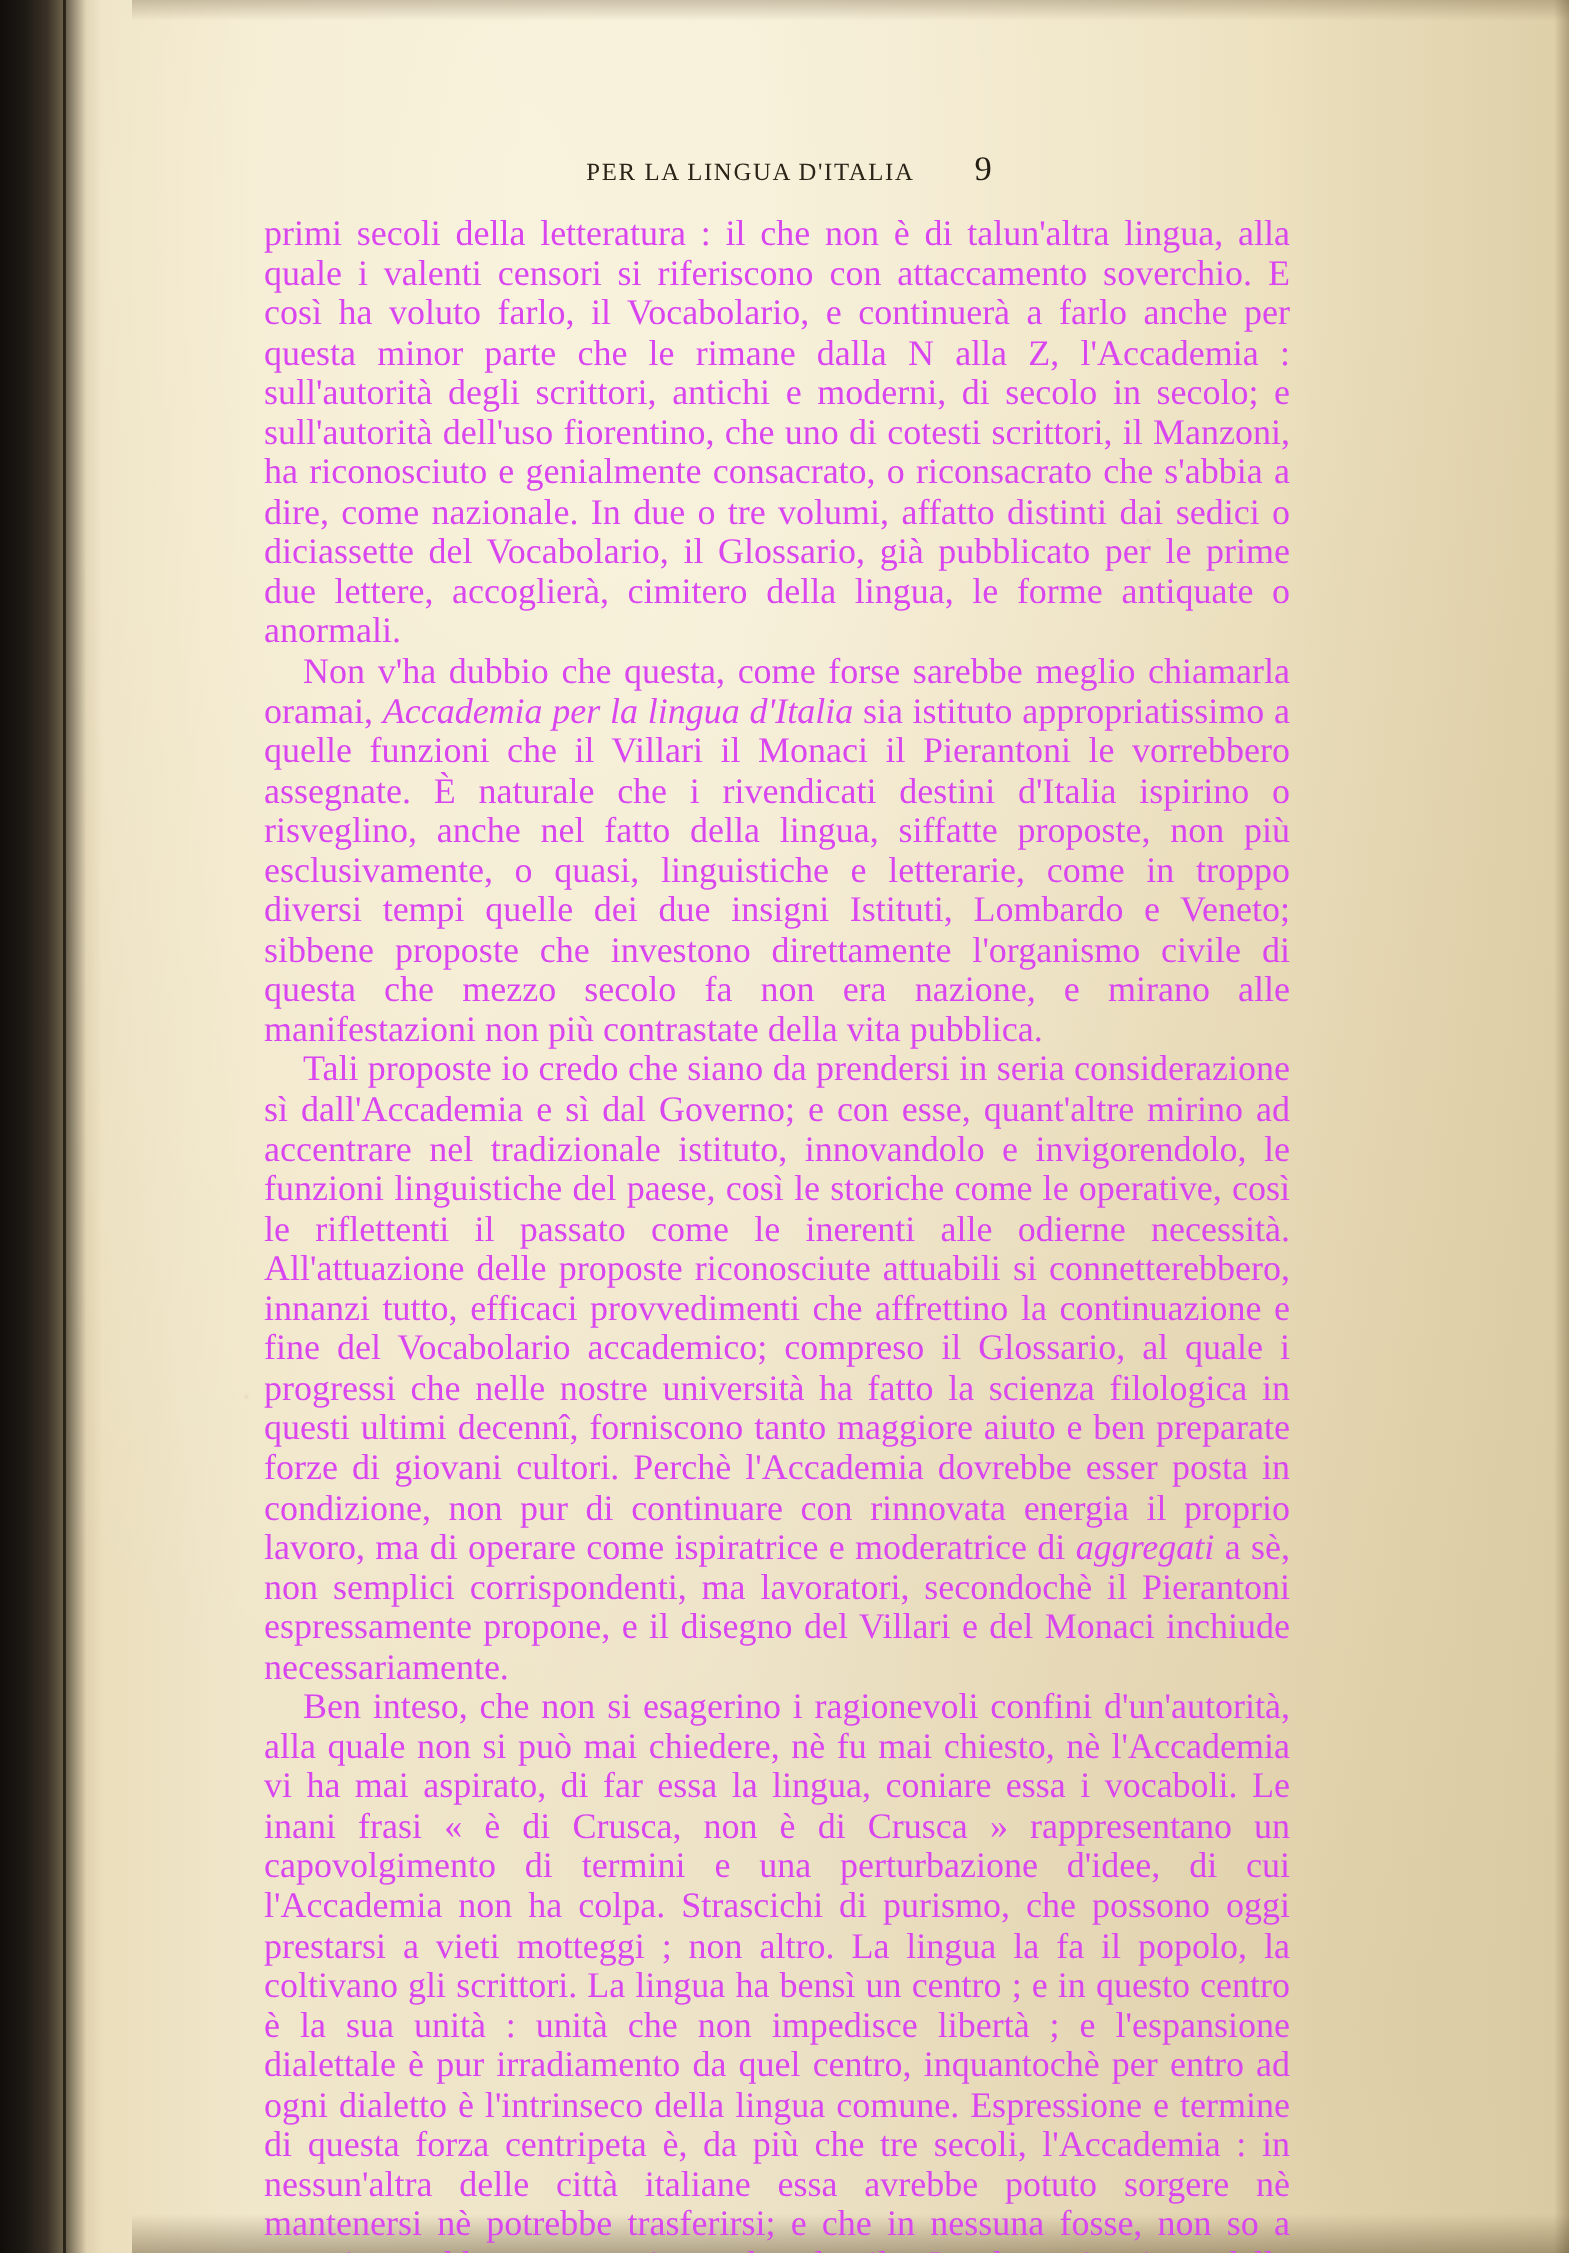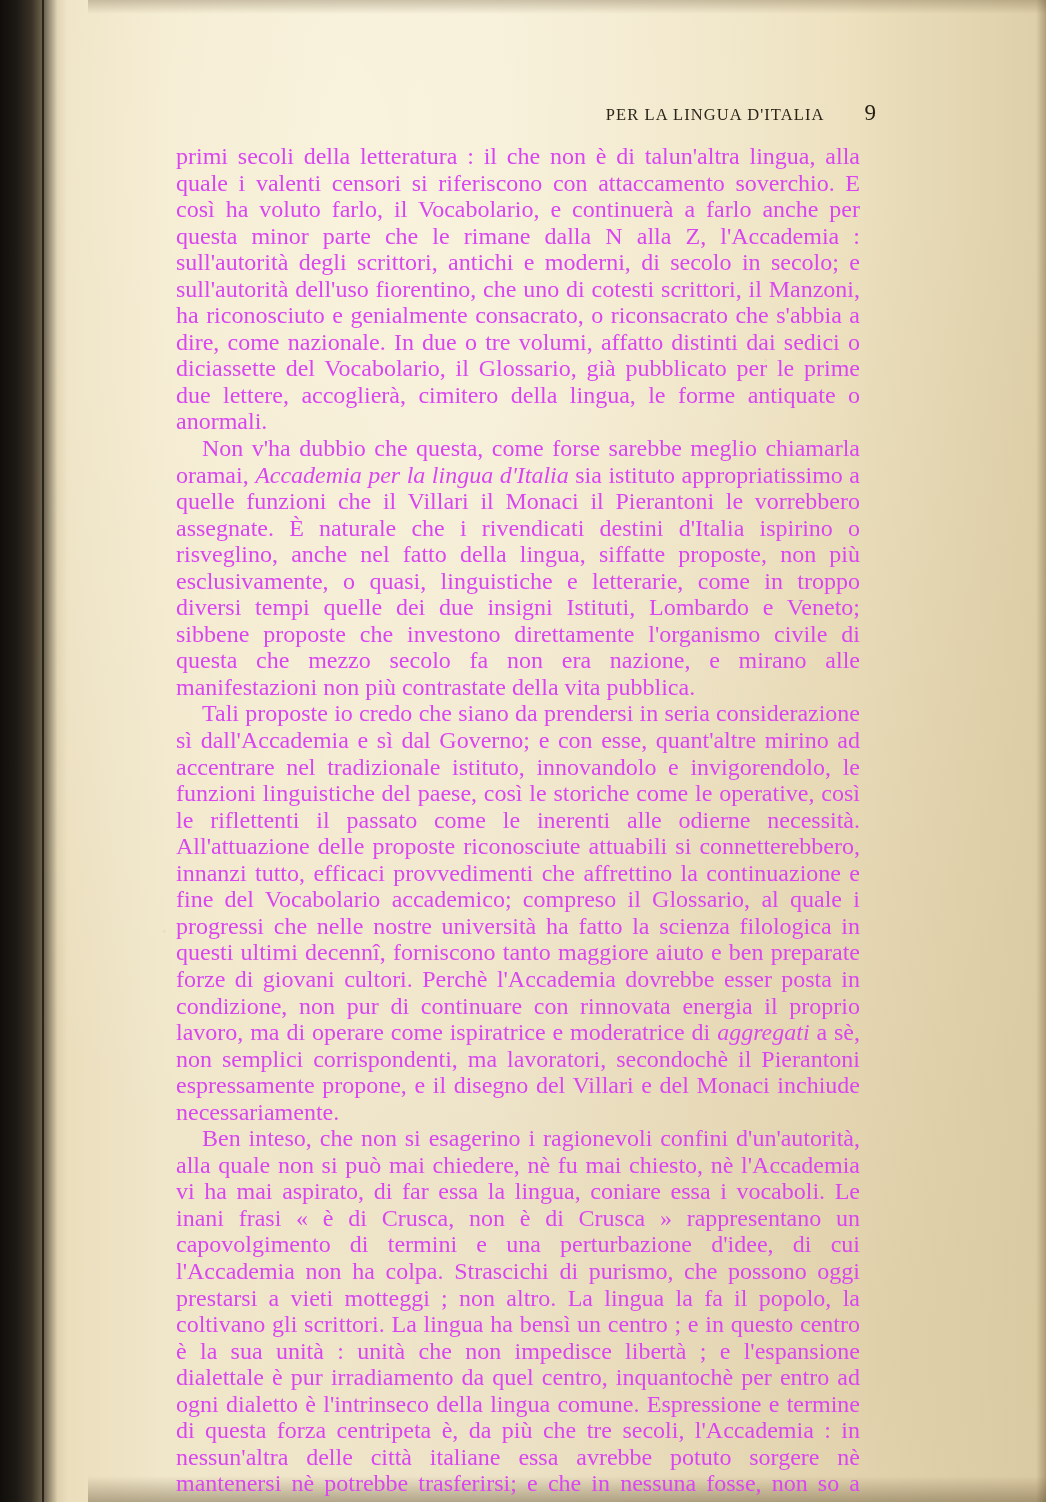"PER LA LINGUA D'ITALIA" .header { justify-content: flex-end -> center }
